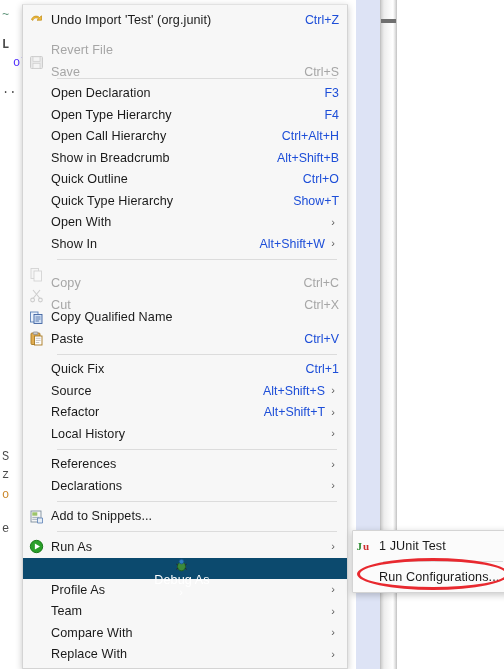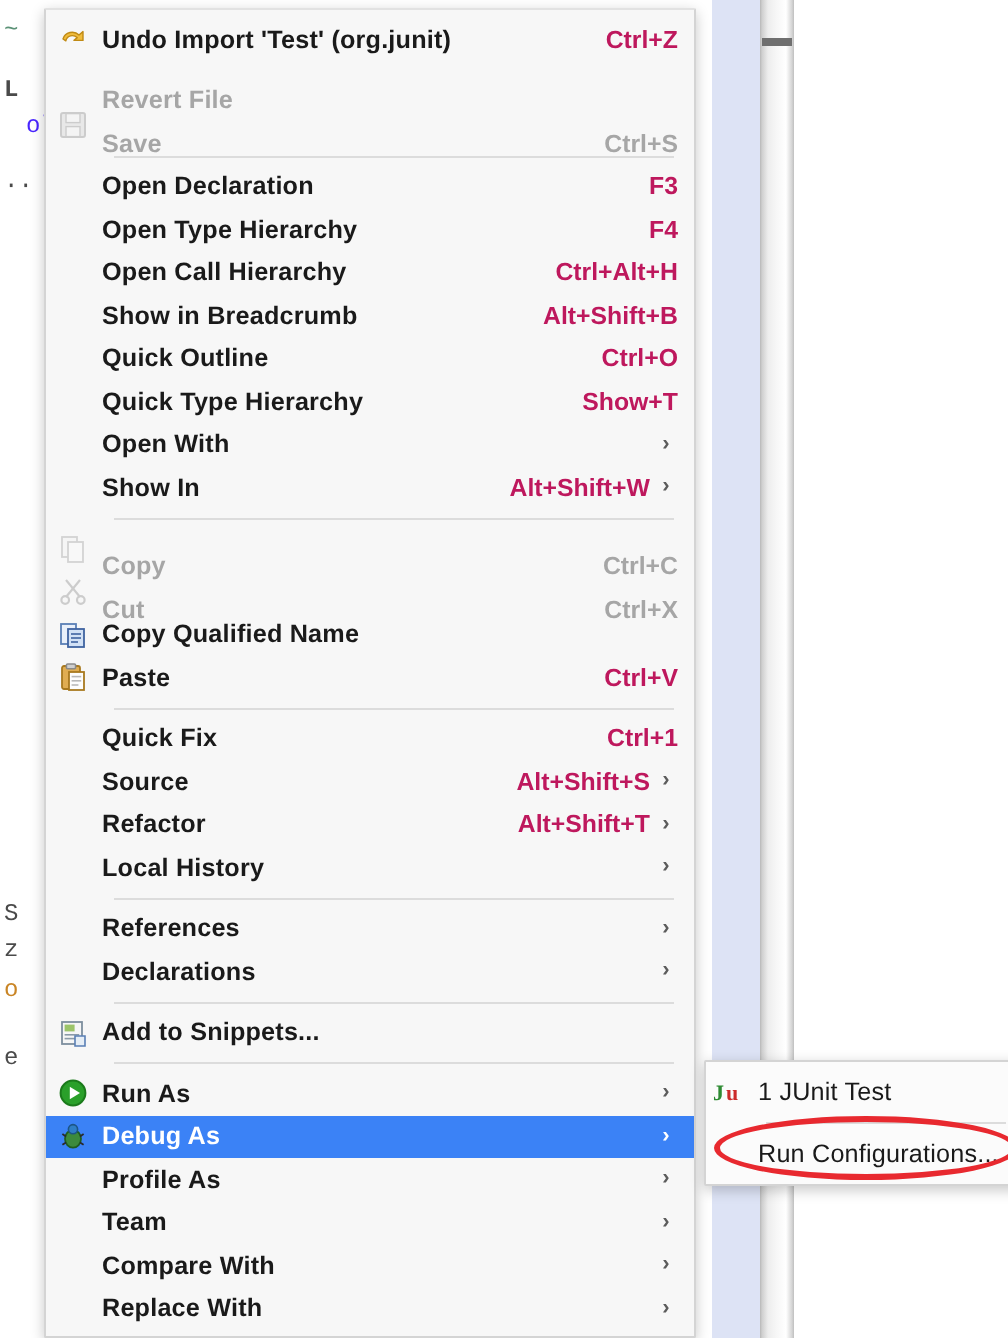"Undo Import 'Test' (org.junit)" #context-menu { font-weight: bold -> none }
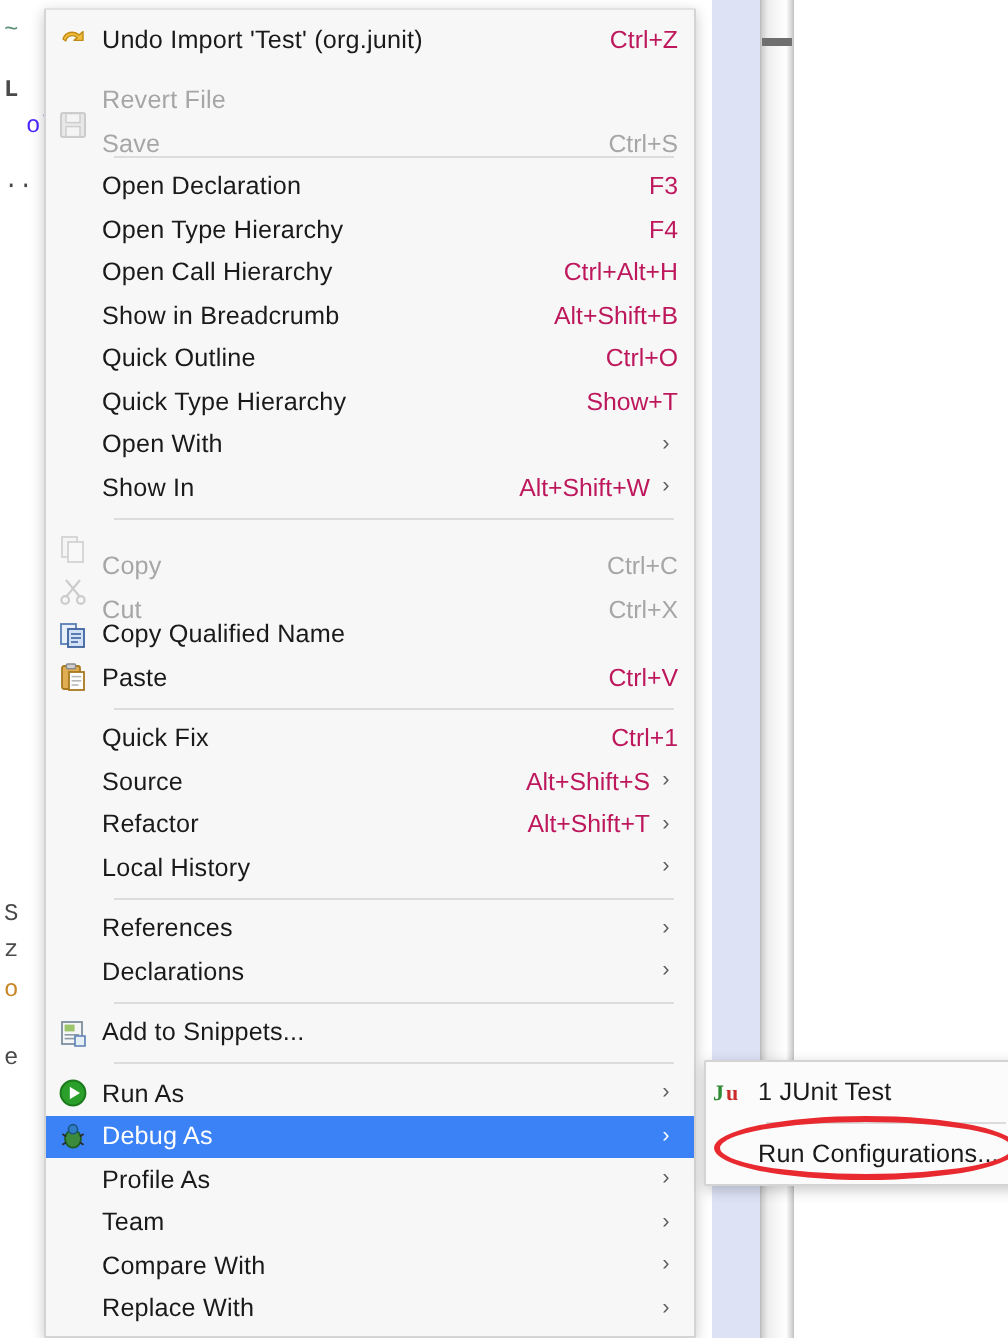"Ctrl+Z" .mi .accel { color: #be185d -> #1d4ed8 }
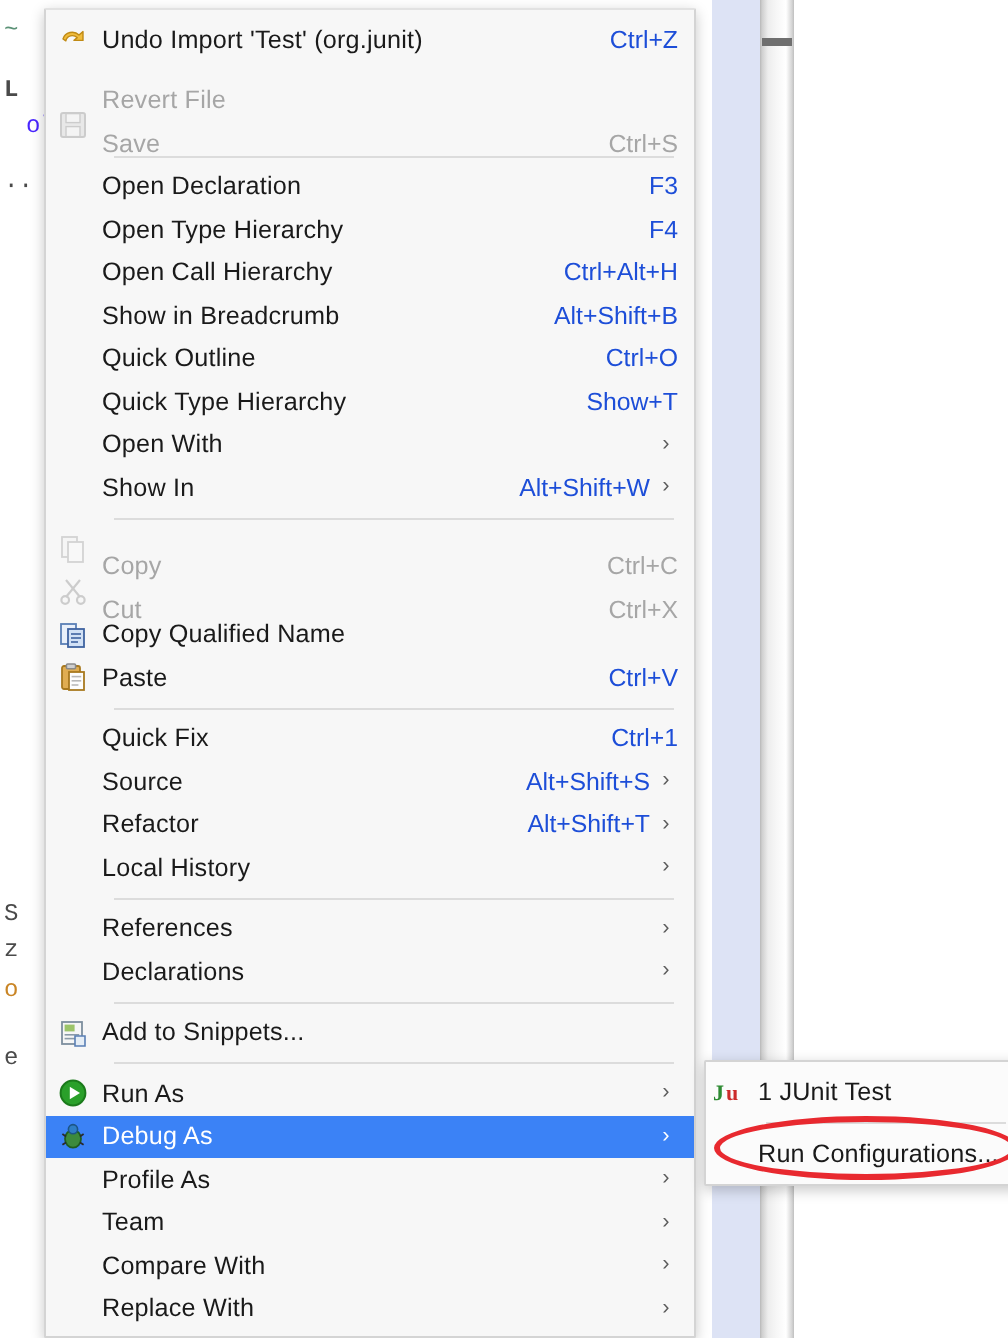"Debug As" .mi.selected { background: #3b82f6 -> #0c4a6e; flex-direction: none -> column }
